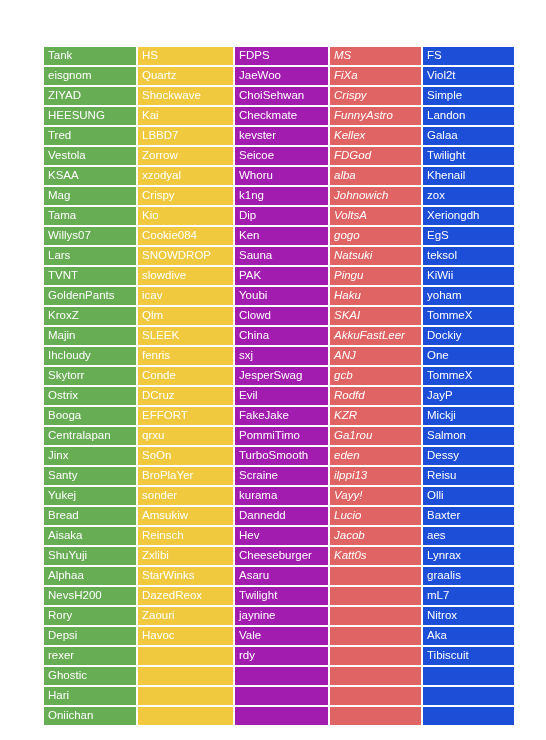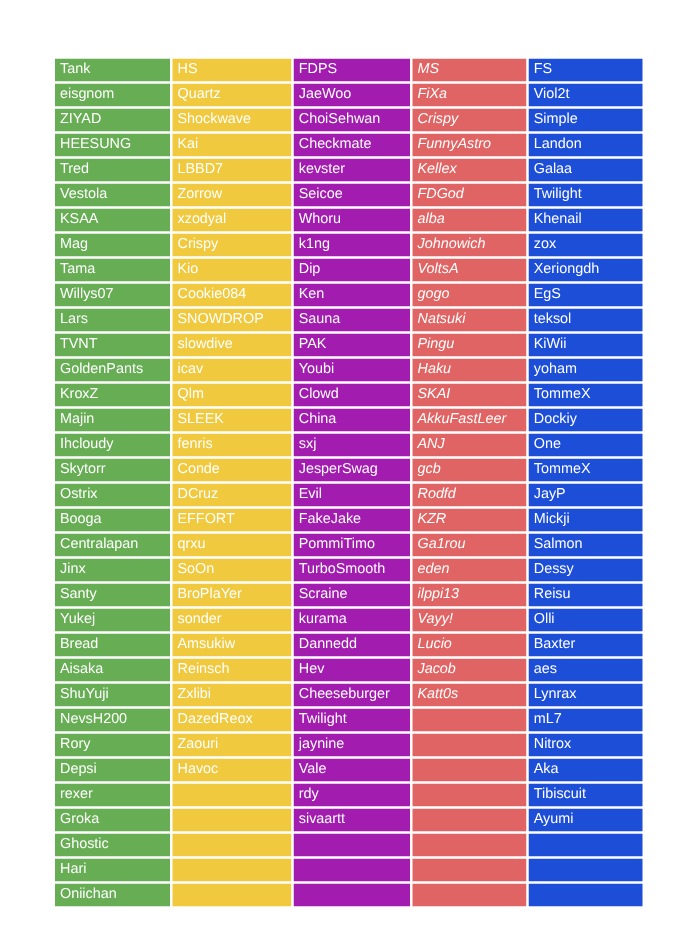"Alphaa" tr { html: none -> <tr> <td>Alphaa</td> <td>StarWinks</td> <td>Asaru</td> <td></td> <td>graalis</td> </tr> }
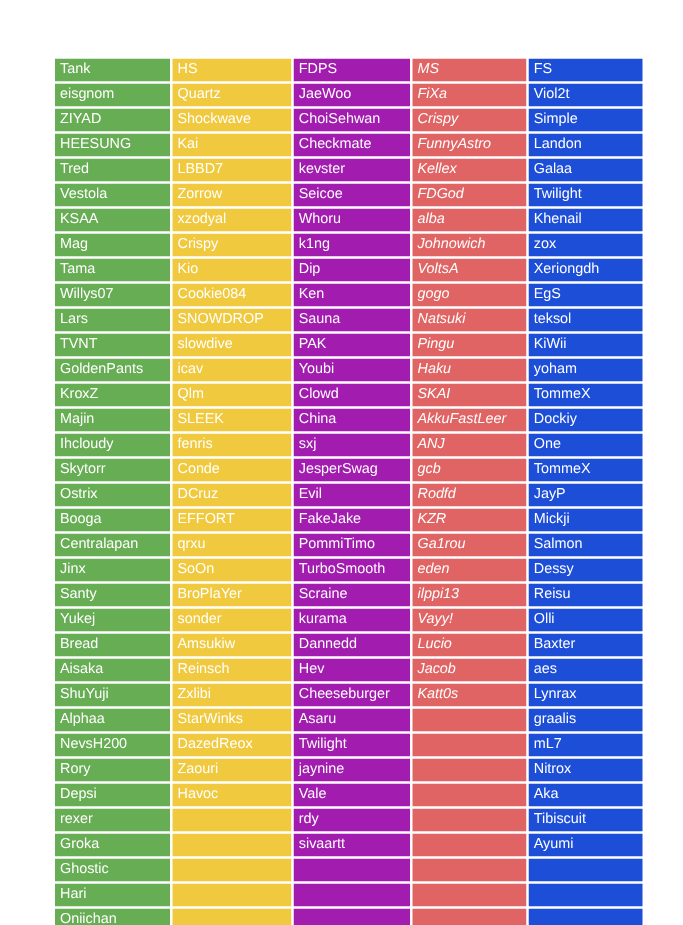"Groka" tr { html: <tr> <td>Groka</td> <td></td> <td>sivaartt</td> <td></td> <td>Ayumi</td> </tr> -> none }
